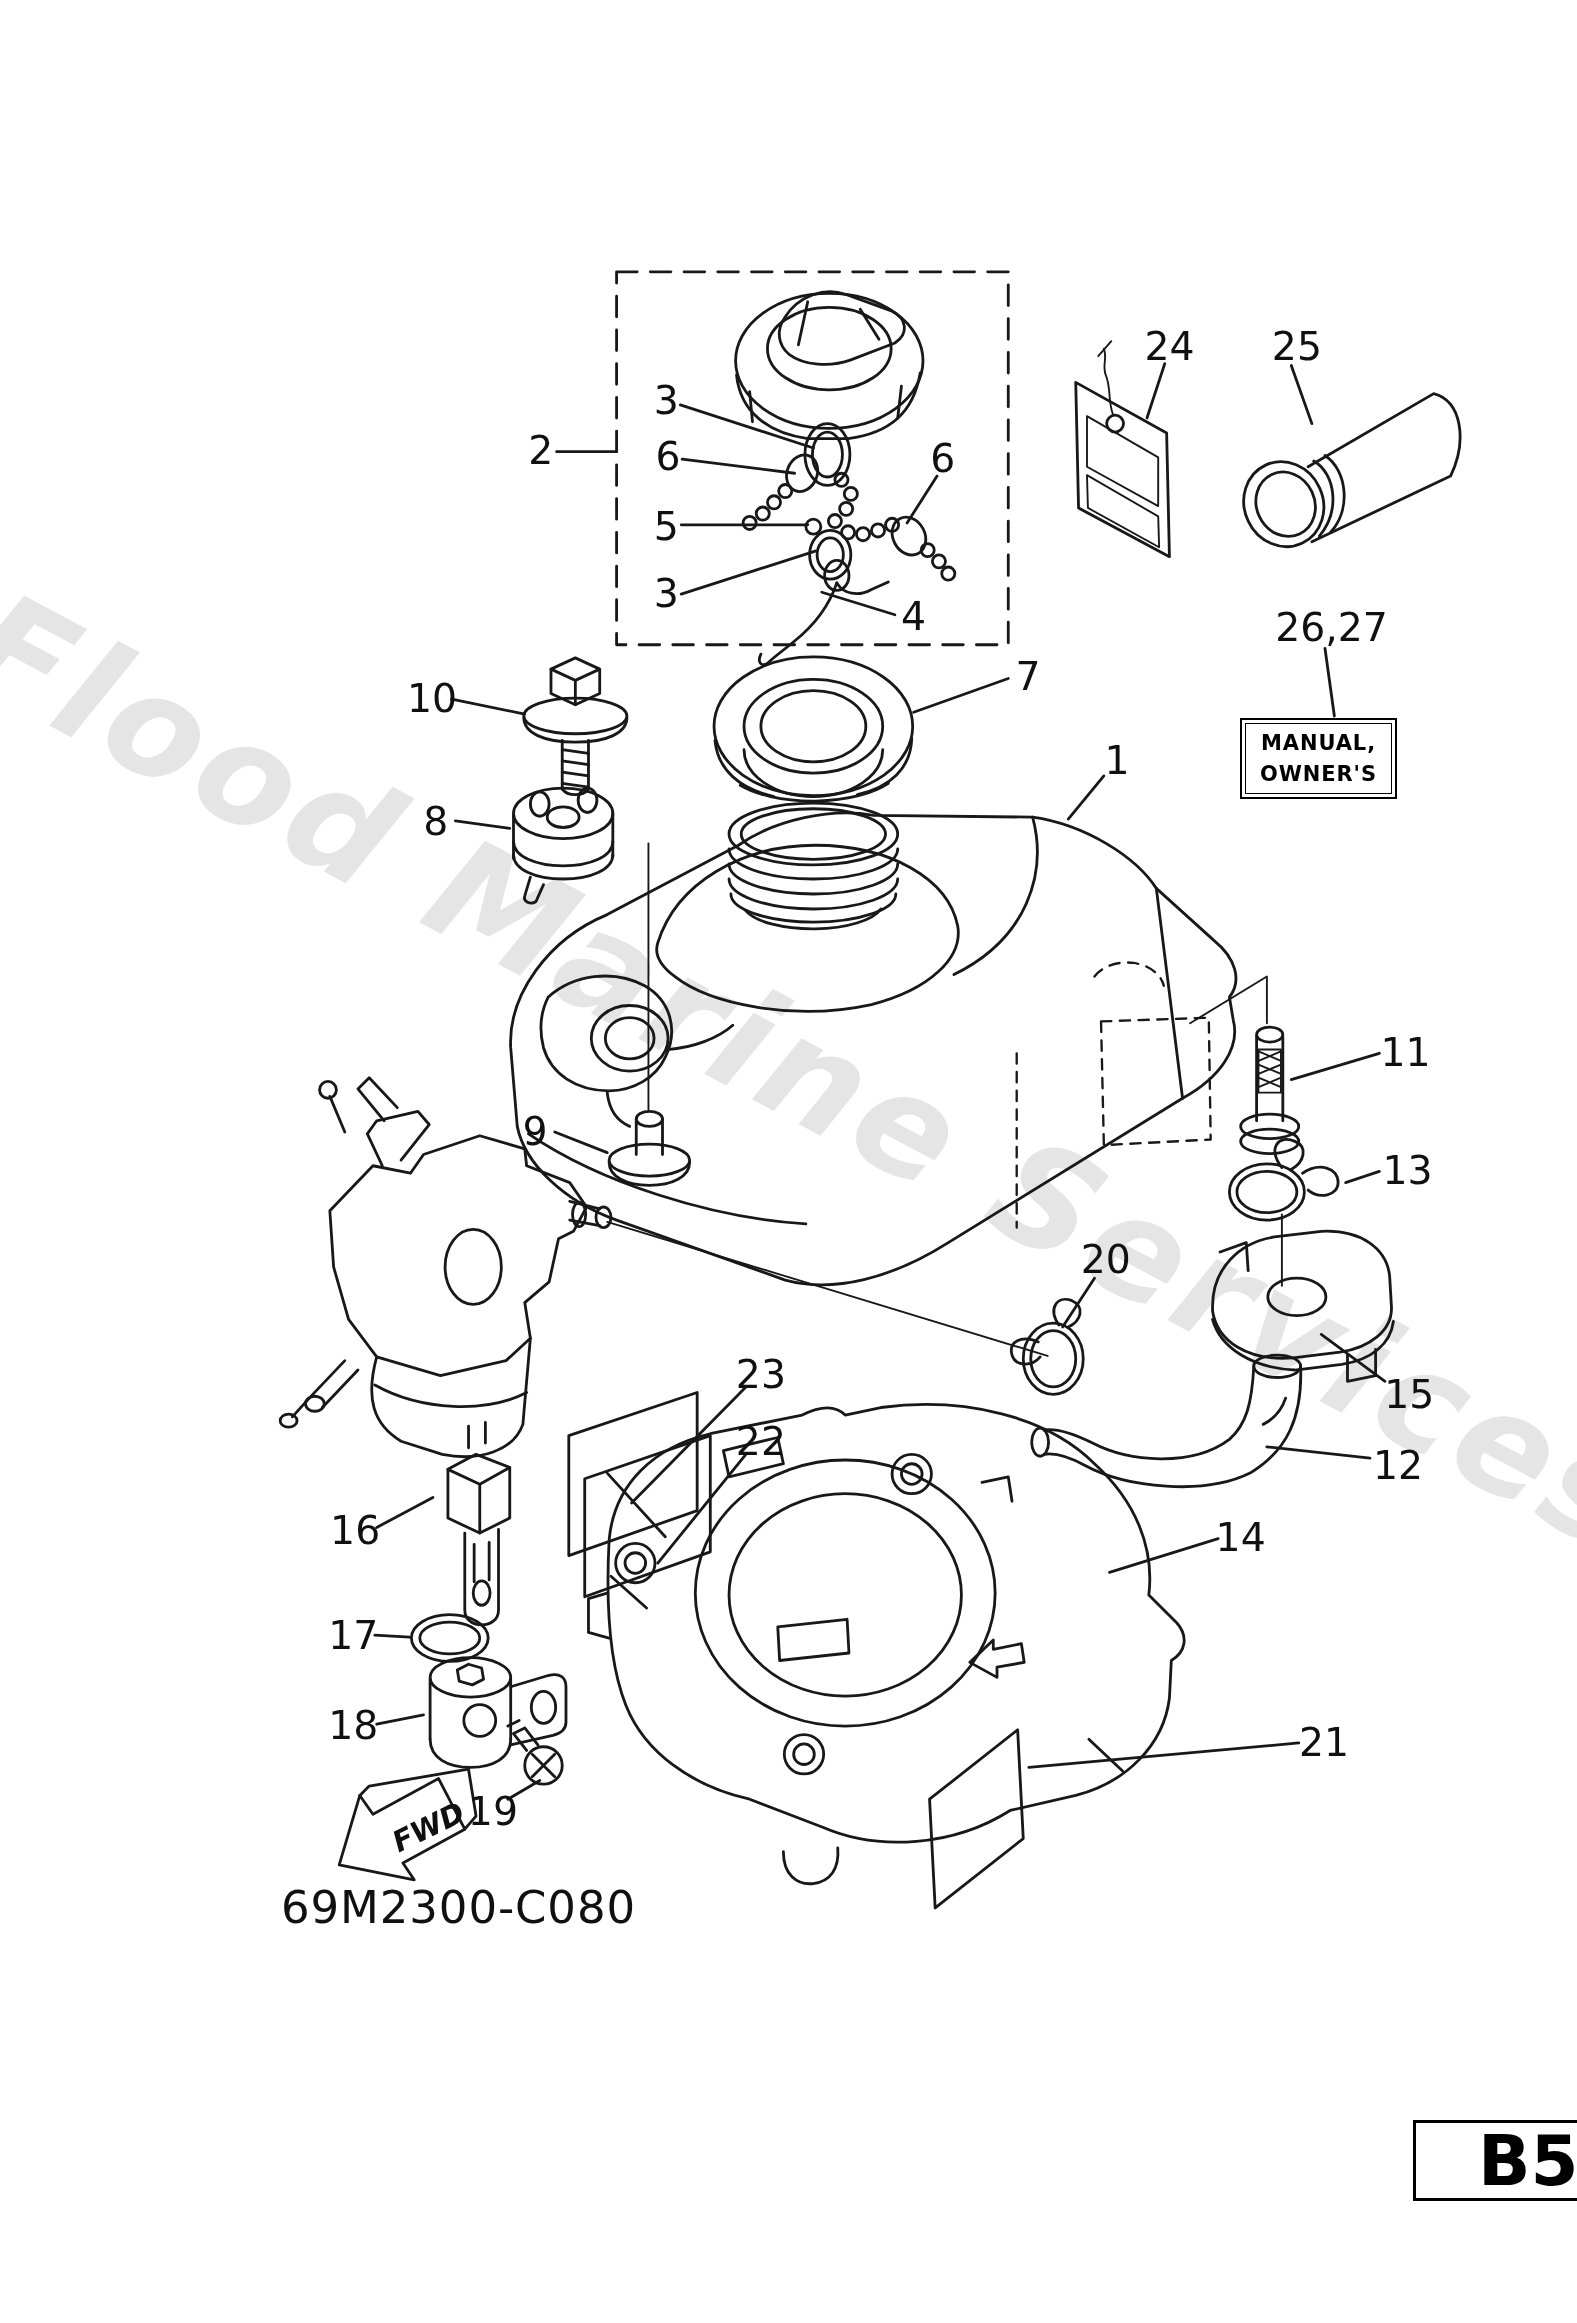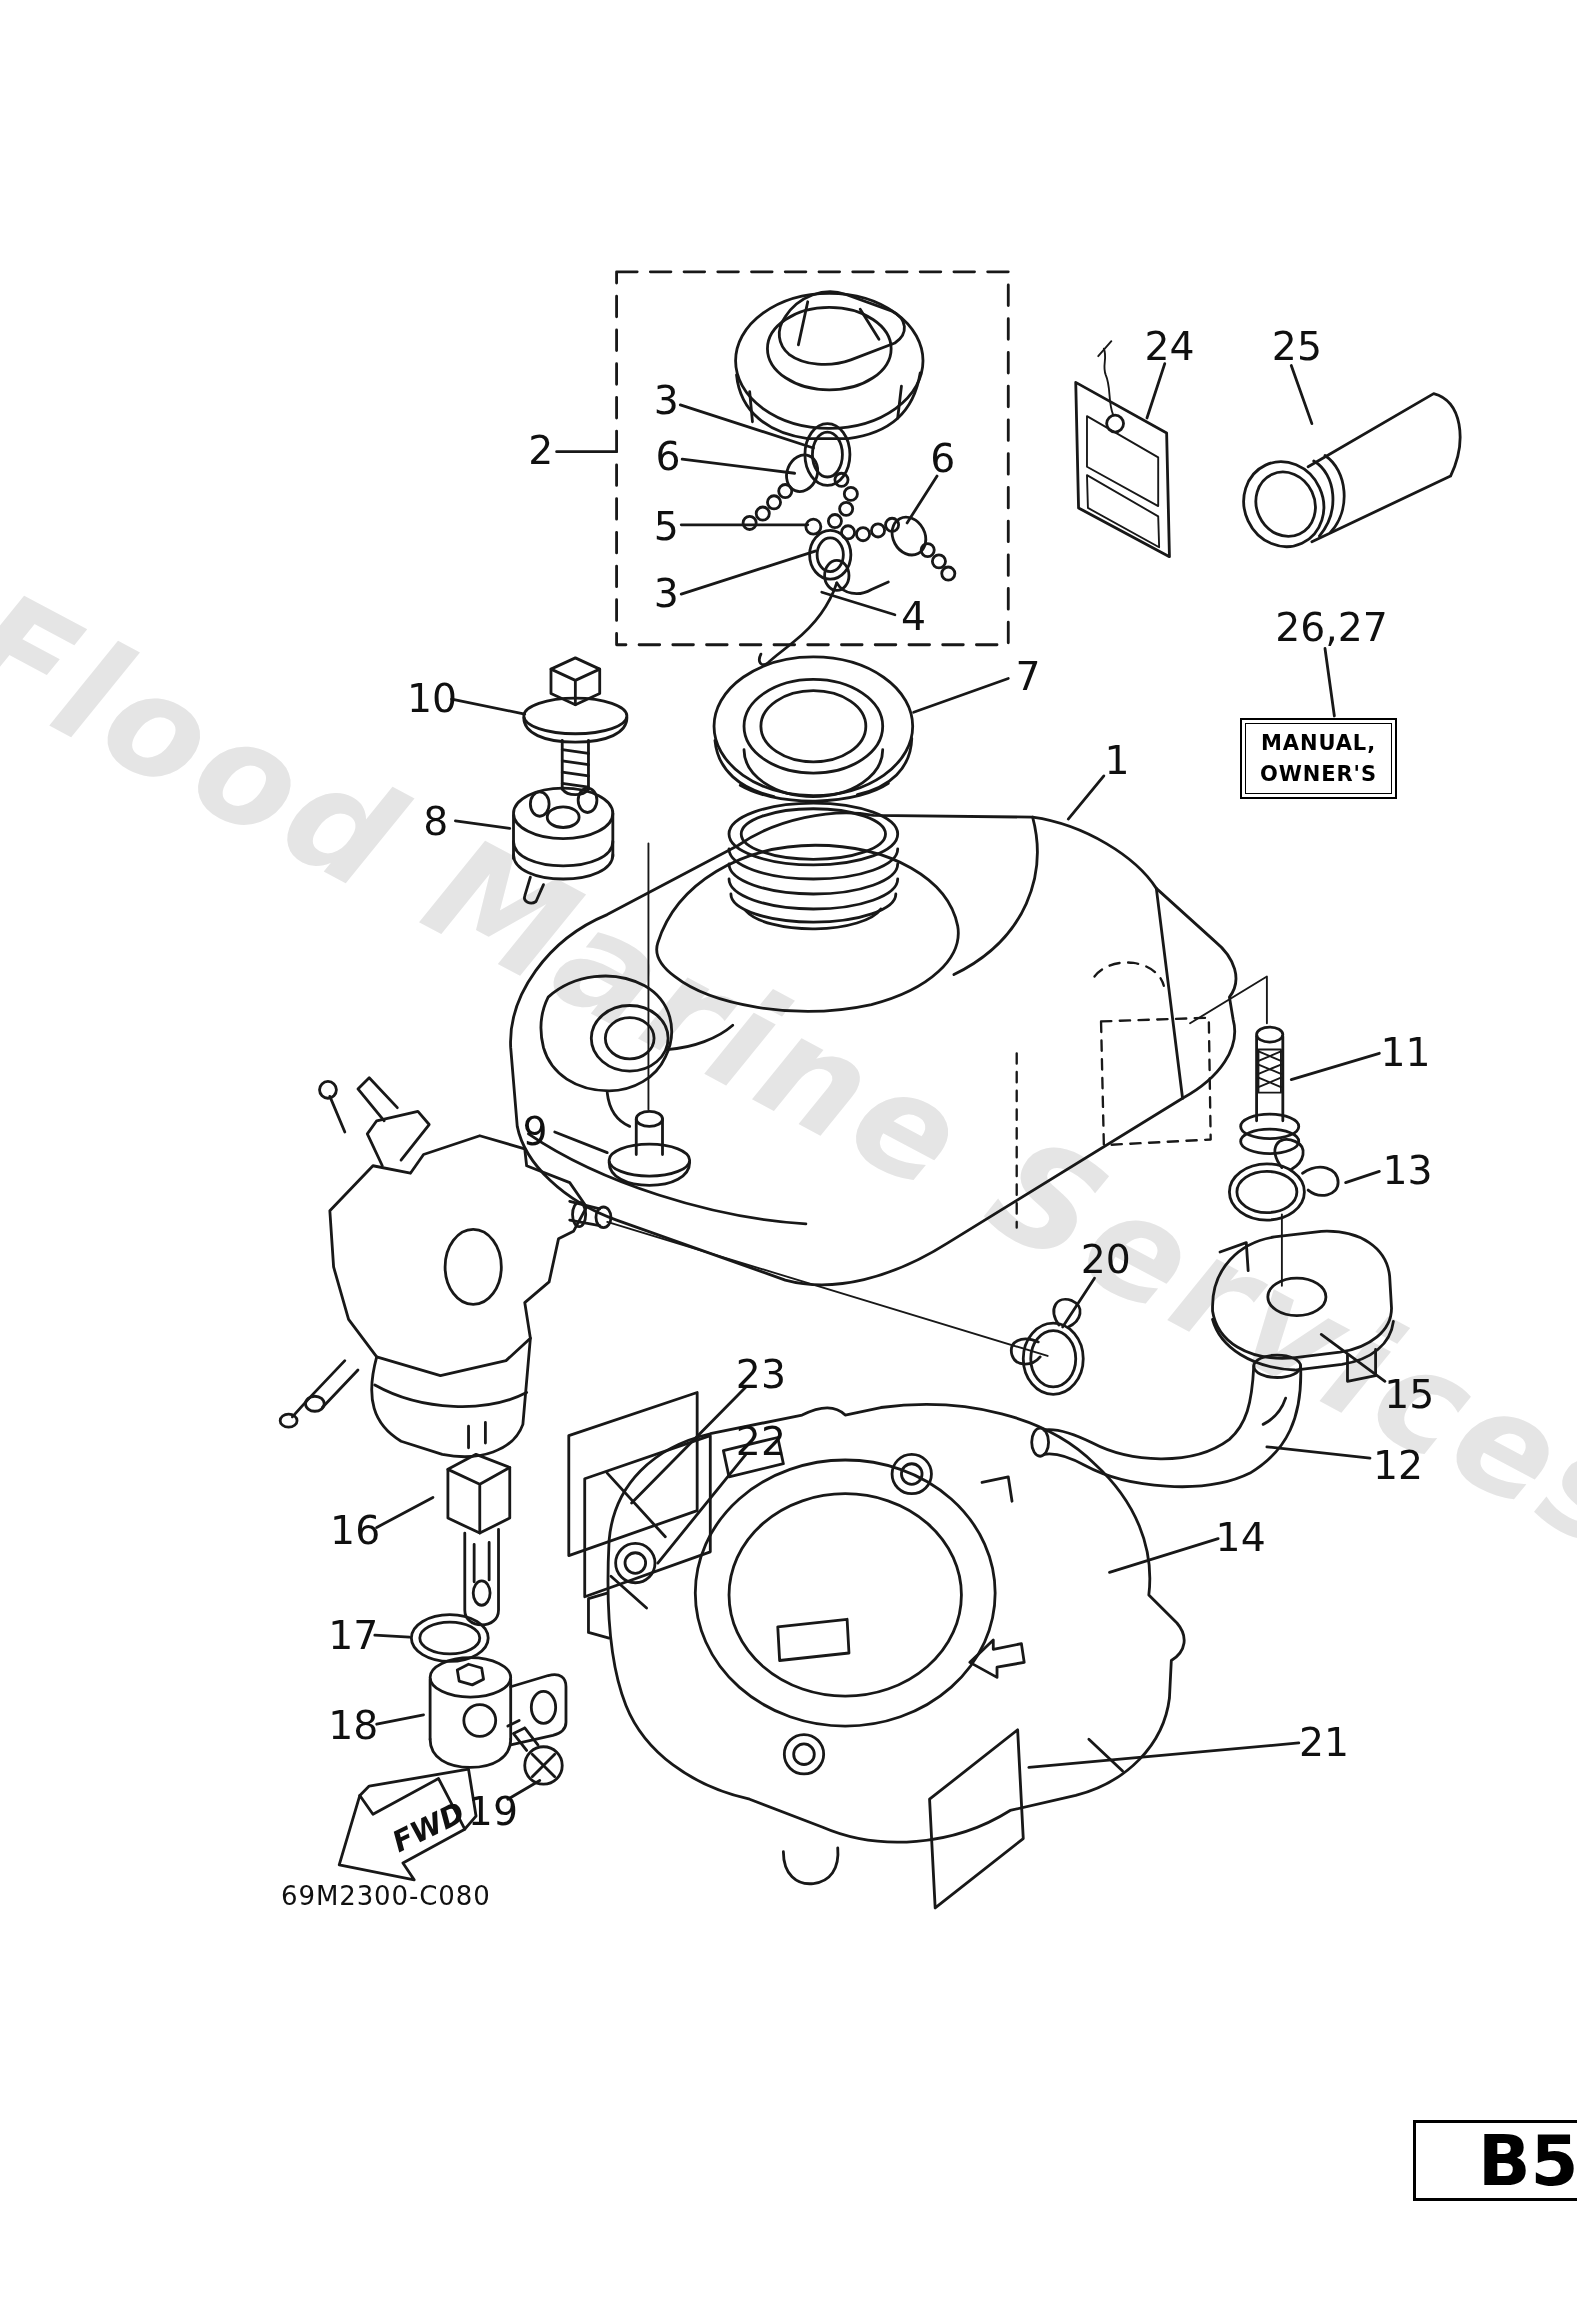"69M2300-C080" .drawcode { font-size: 26px -> 45px }
